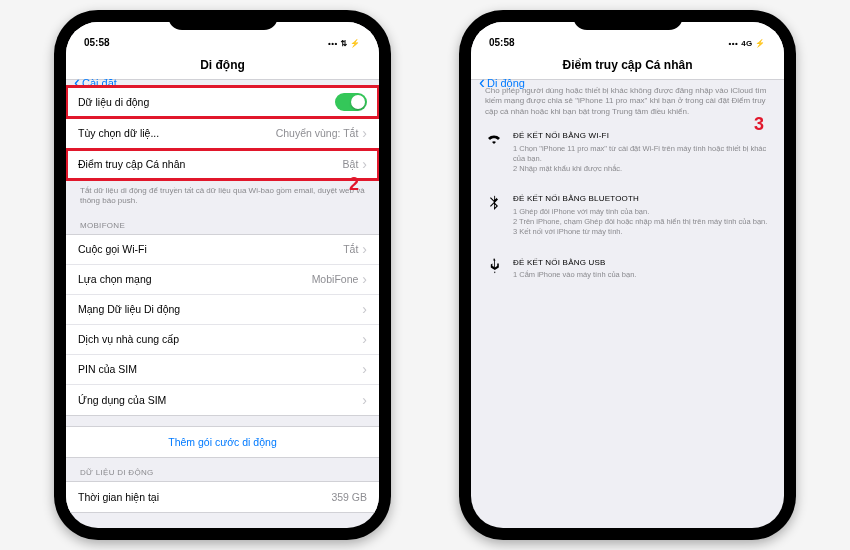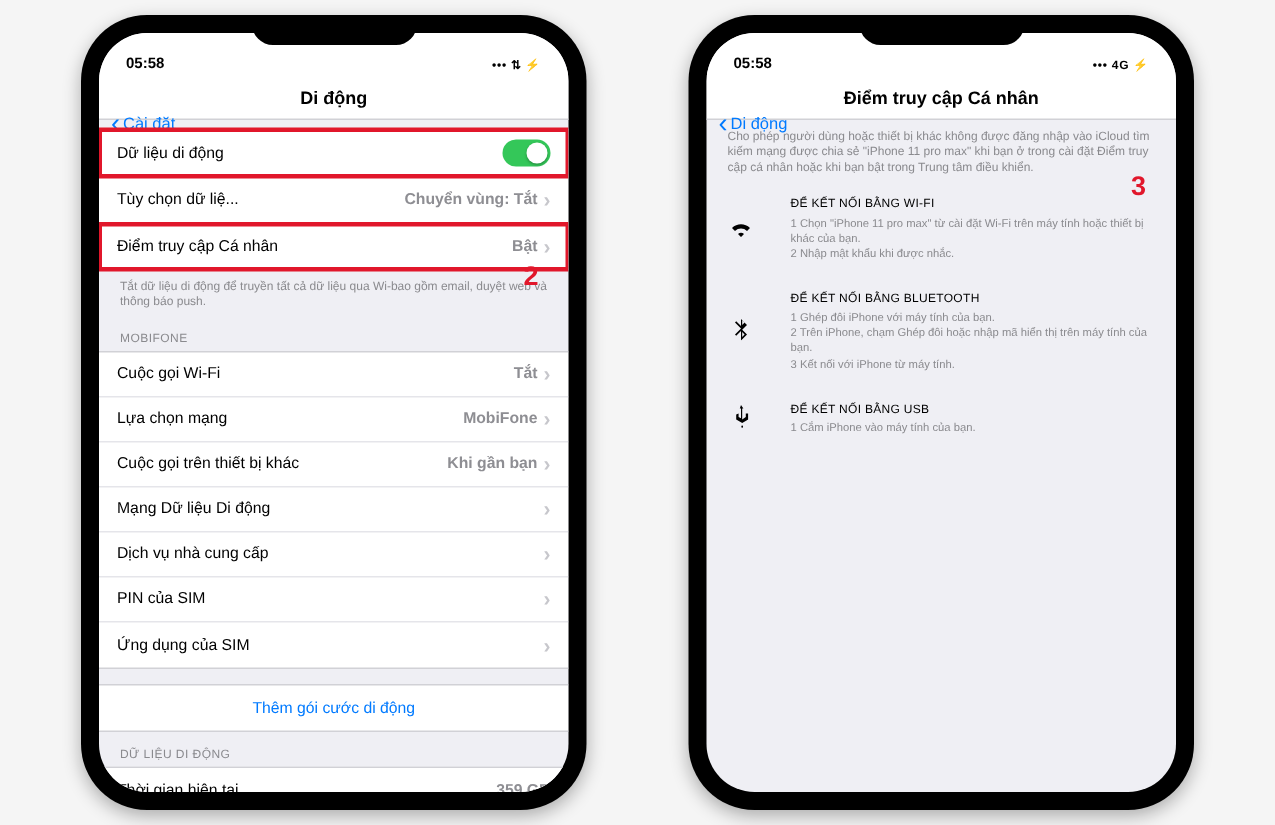"Chuyển vùng: Tắt" .row .value { font-weight: bold -> none }
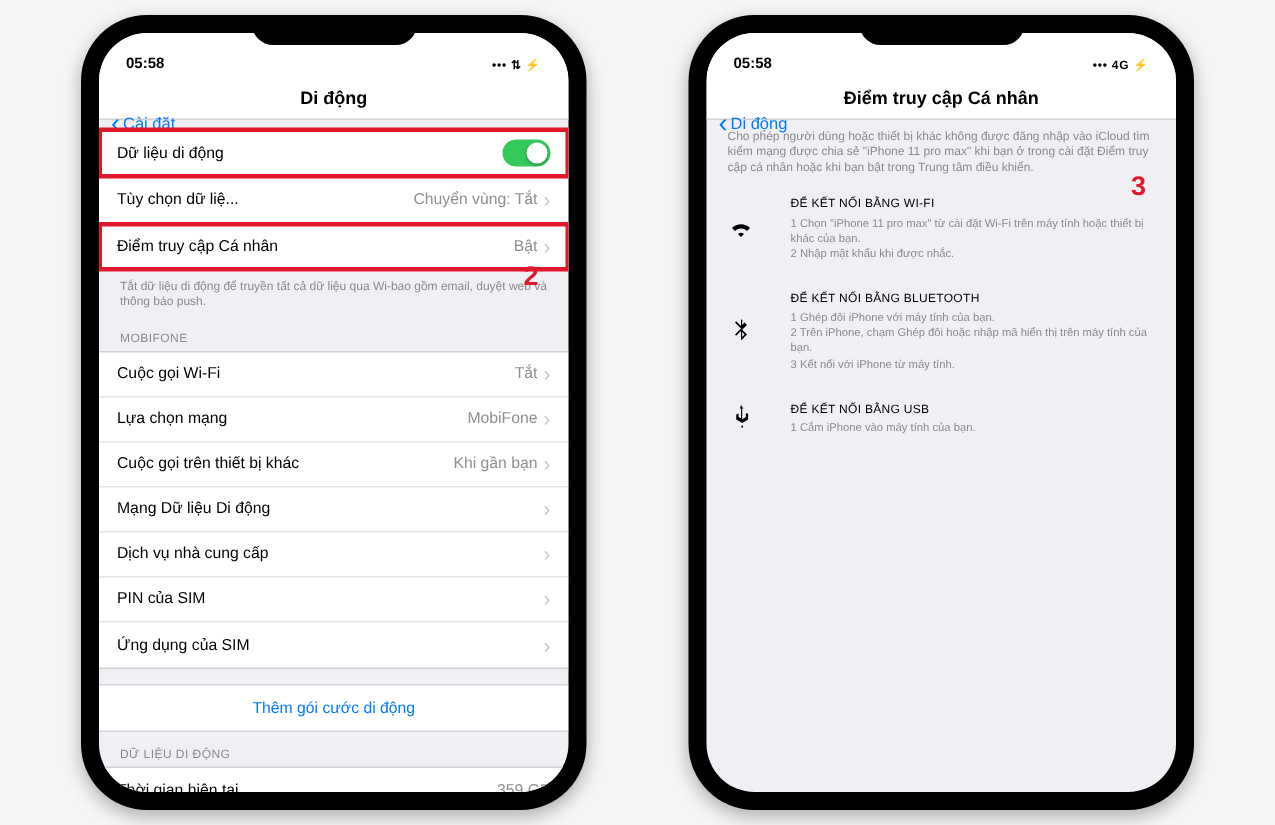"ĐỂ KẾT NỐI BẰNG WI-FI" .info-block { align-items: center -> none; gap: 24px -> 10px }
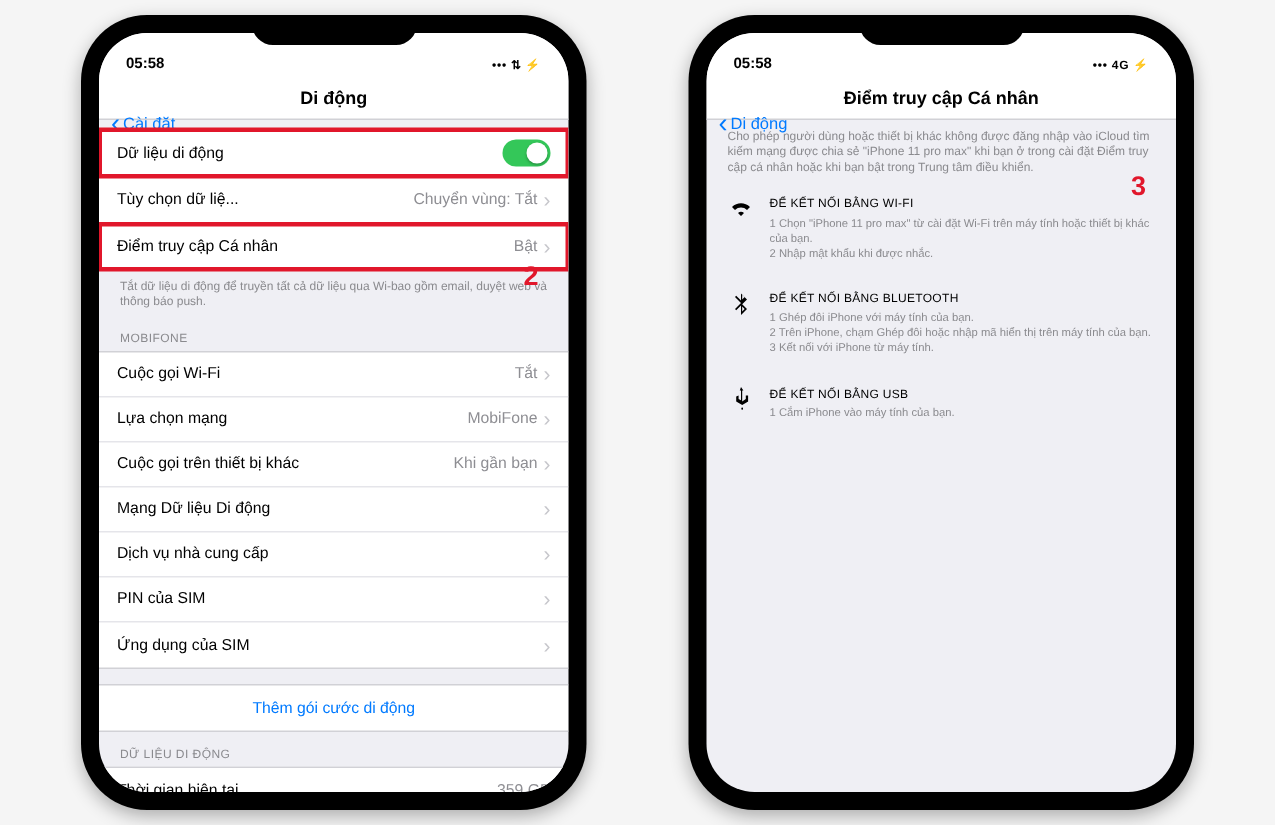"Cuộc gọi trên thiết bị" div.row { html: <div> <span>Cuộc gọi trên thiết bị khác</span> <span>Khi gần bạn</span> </div> -> none }
